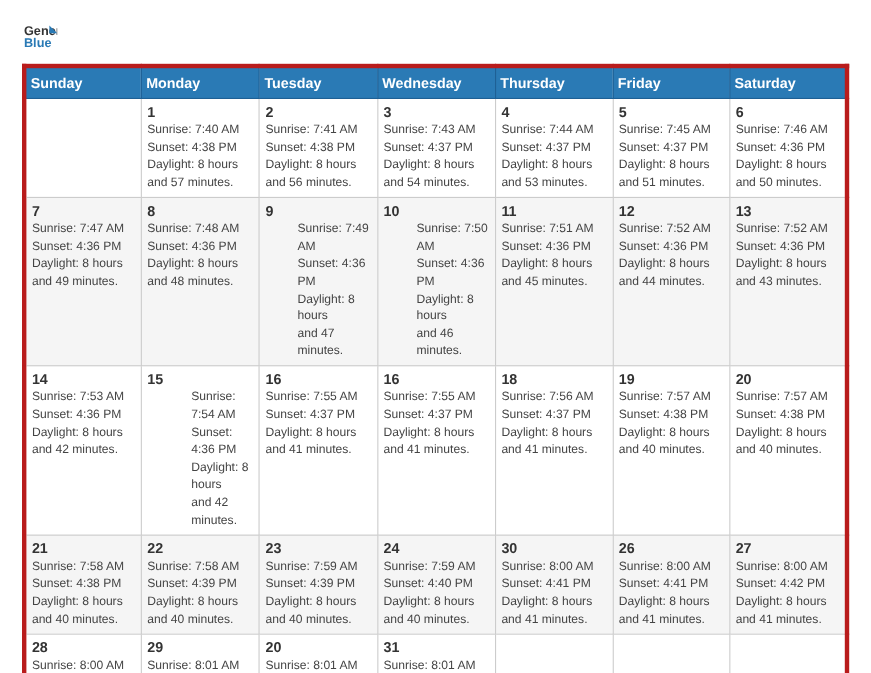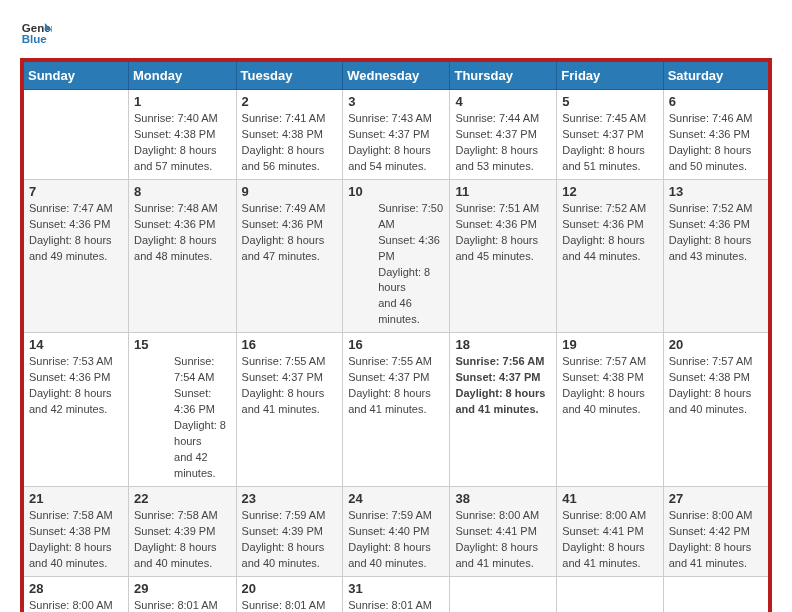"Sunrise: 7:49 AM" div.day-info { margin-left: none -> 29px }
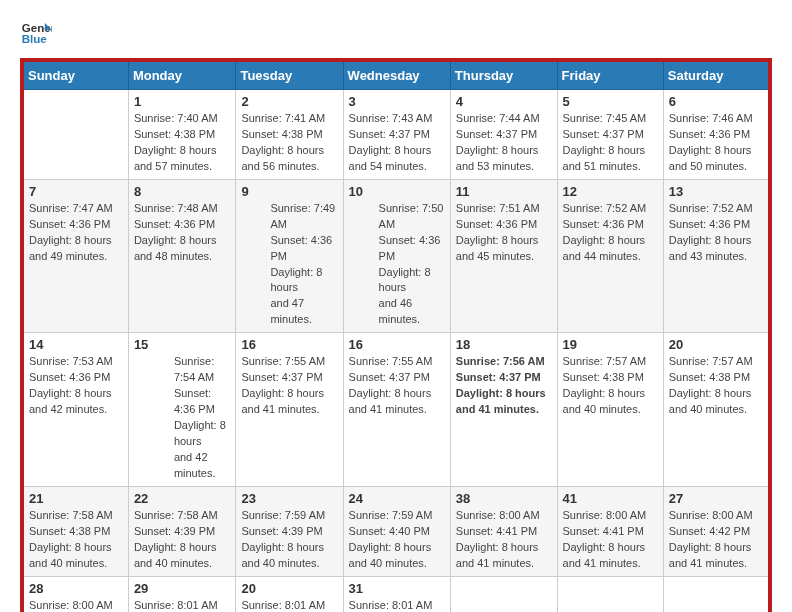"Sunrise: 7:56 AM" div.day-info { font-weight: bold -> none }
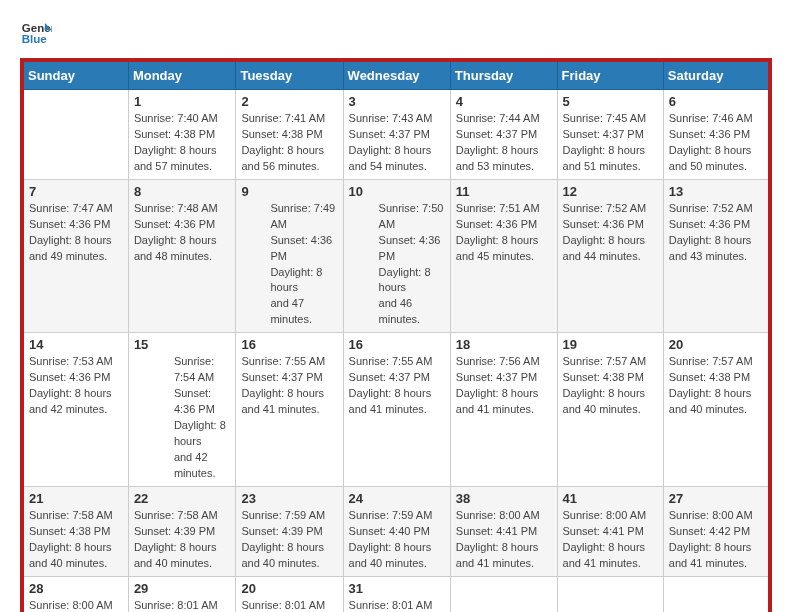"38" span.day-num { text: 38 -> 30 }
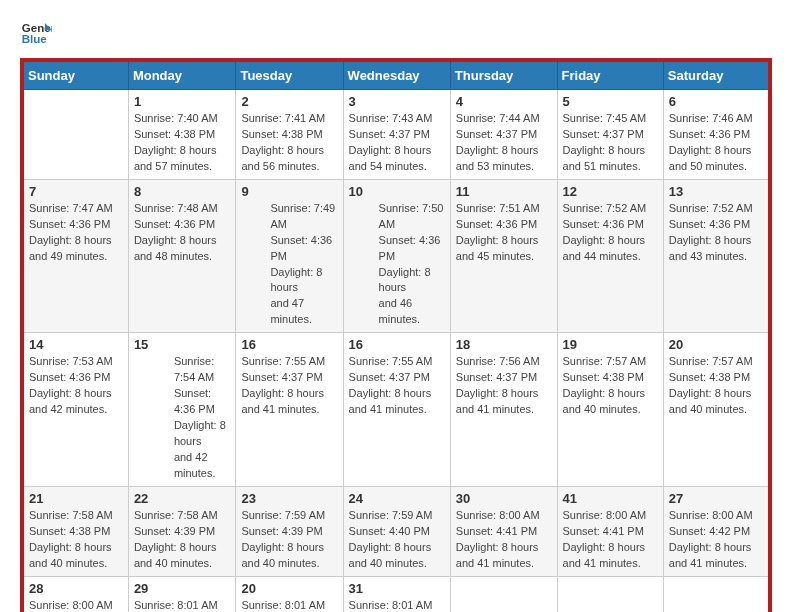"41" span.day-num { text: 41 -> 26 }
